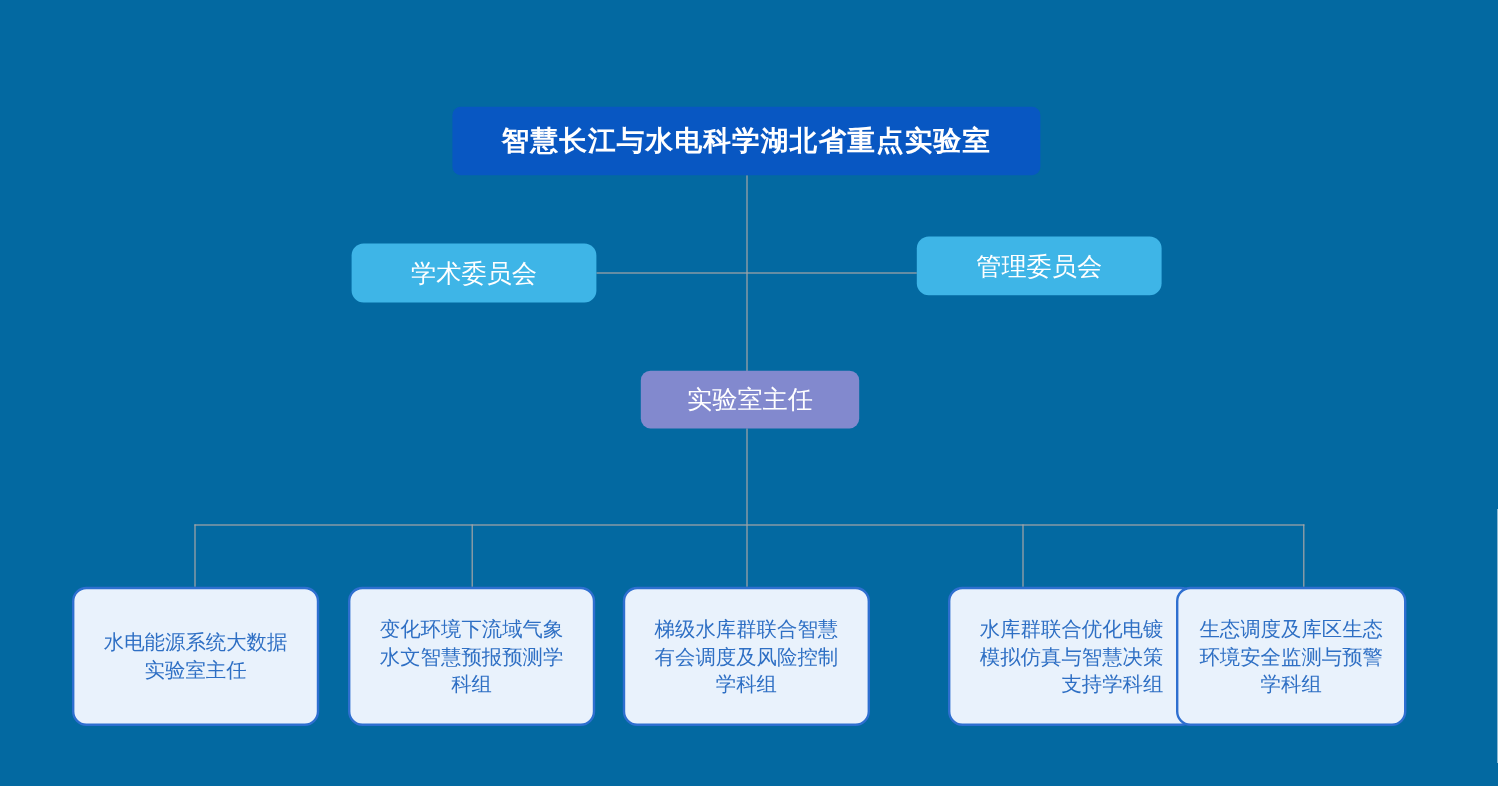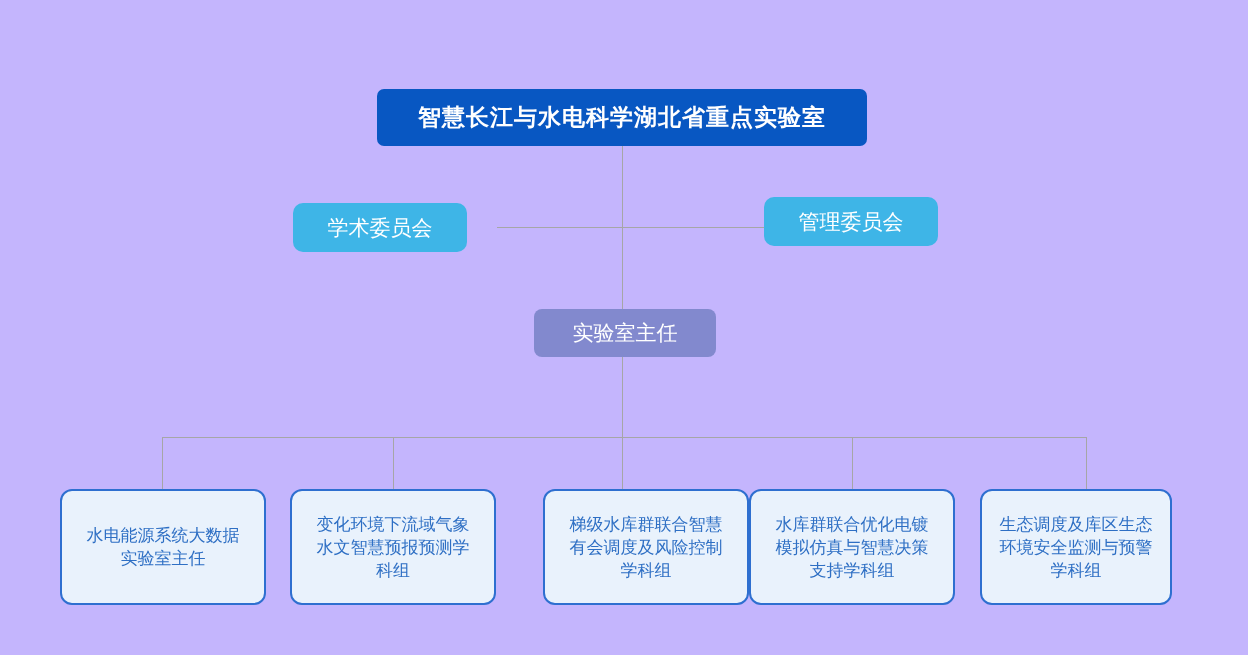"智慧长江与水电科学湖北省重点实验室" .canvas { background: #c4b5fd -> #0369a1 }
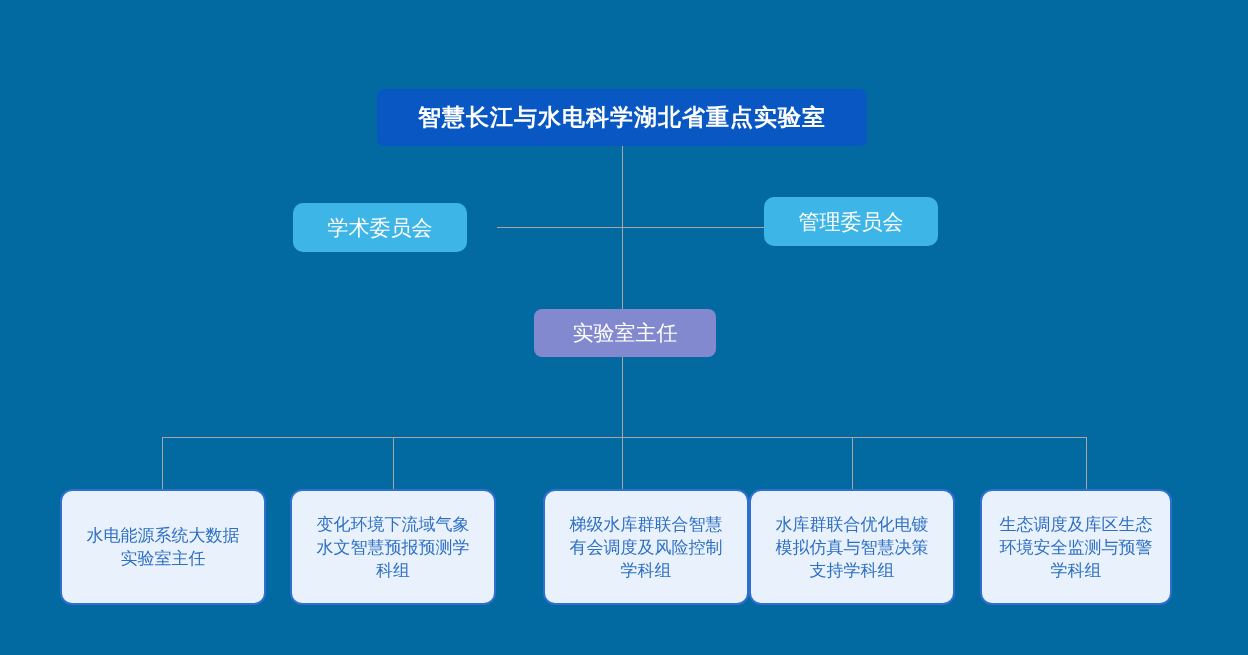"学术委员会" .node-committee { width: 174px -> 204px }
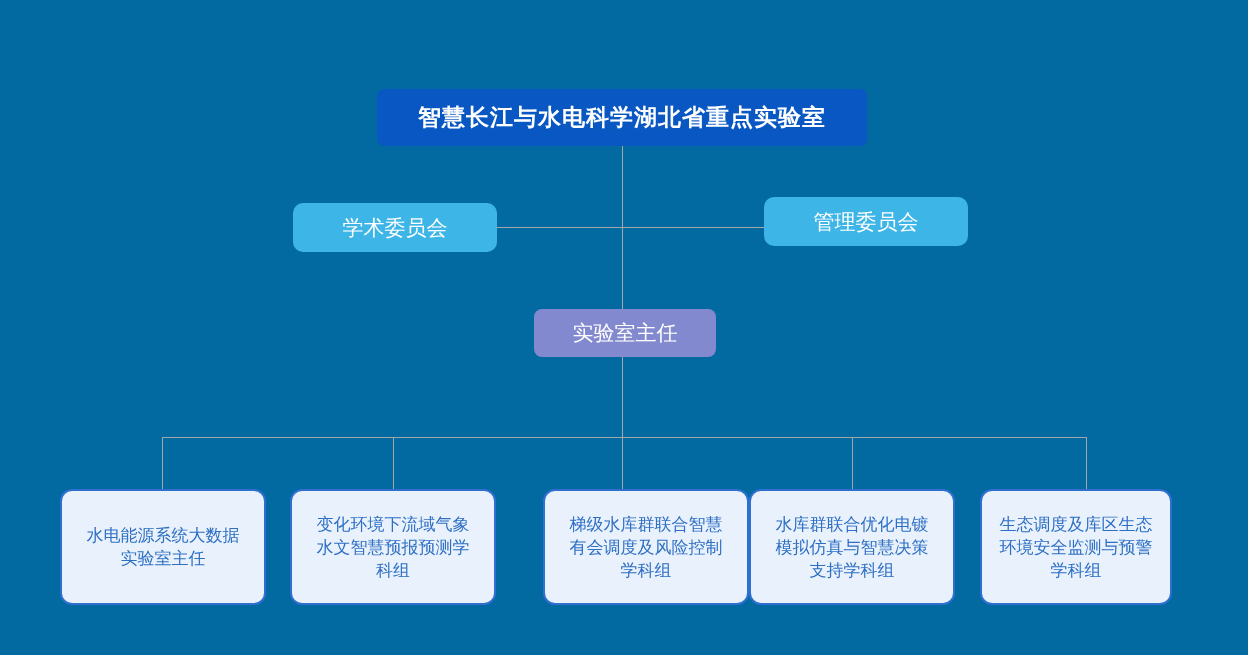"梯级水库群联合智慧" .node-group.g3 { left: 543px -> 519px }
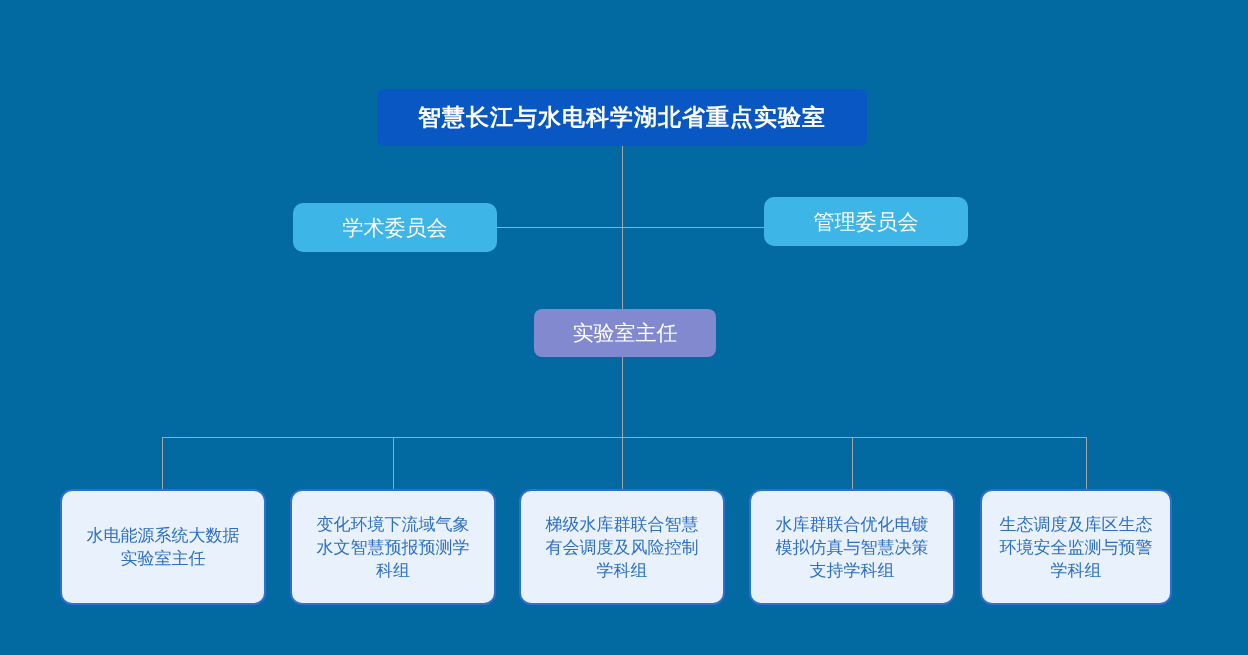"水库群联合优化电镀" .node-group.g4 { left: 749px -> 790px; text-align: none -> right }
